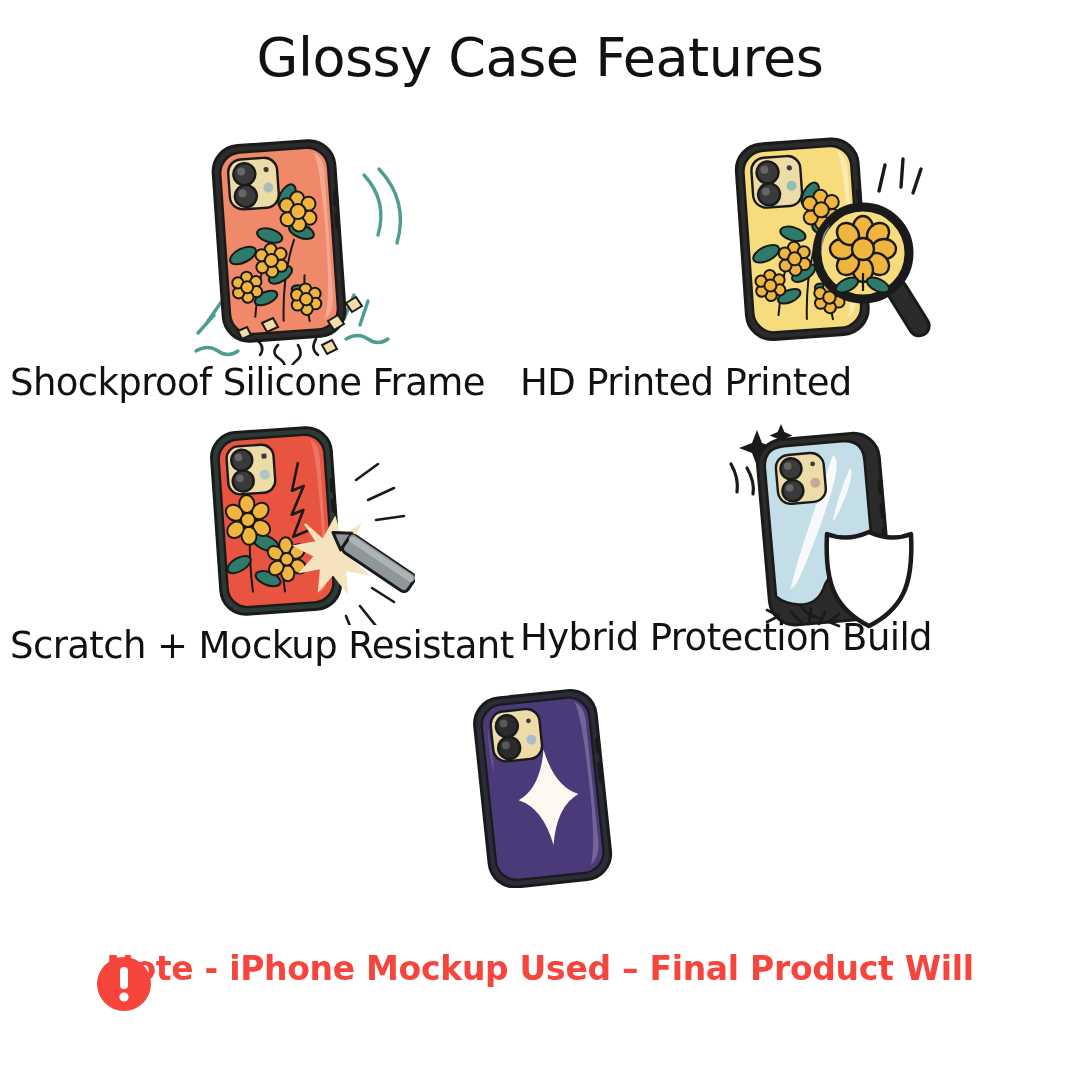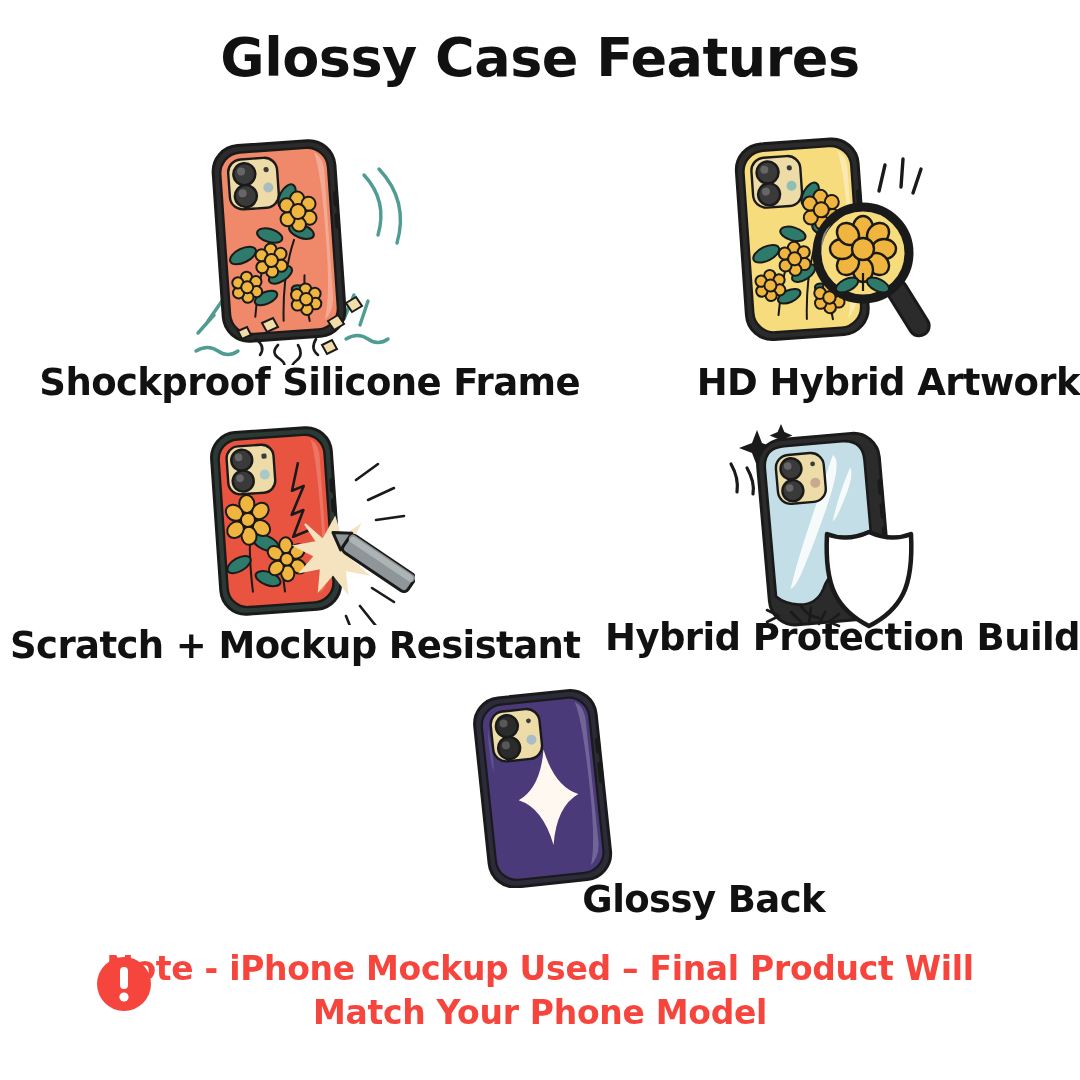"Glossy Case Features" .title { font-weight: 700 -> 400 }
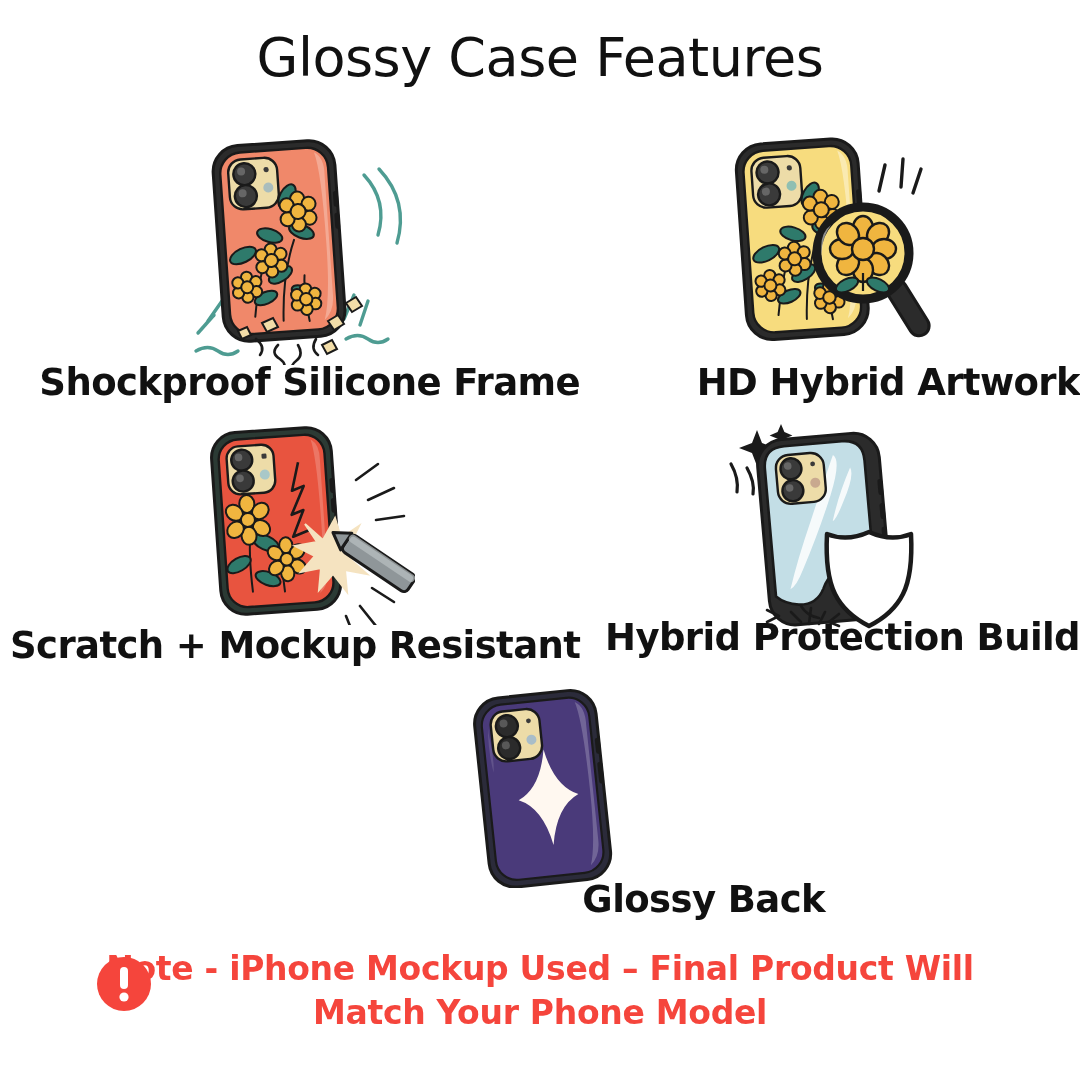"Shockproof Silicone Frame" .feature .label { font-weight: 700 -> 400; text-align: right -> left }
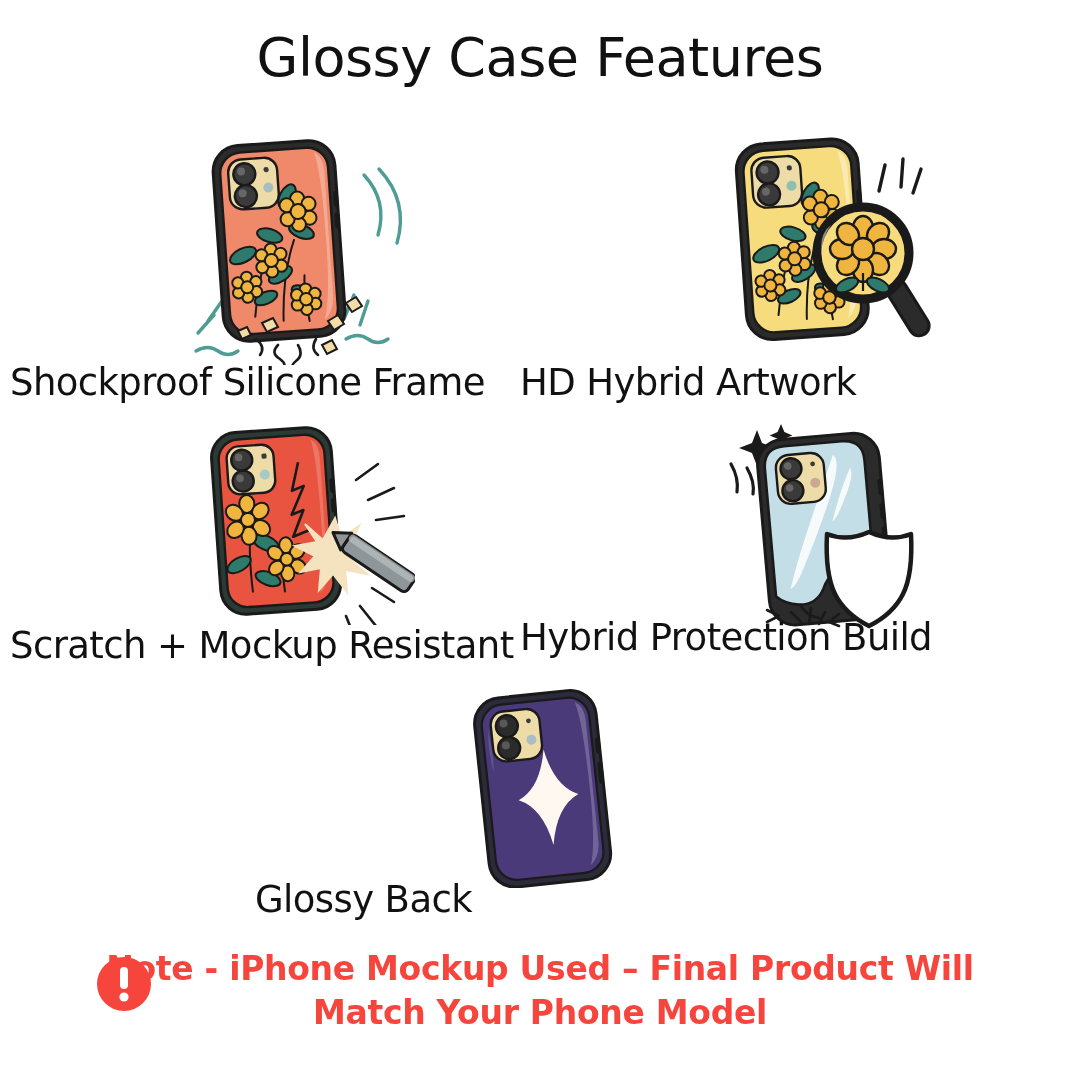"HD Hybrid Artwork" div.label { text: Hybrid Artwork -> Printed Printed }
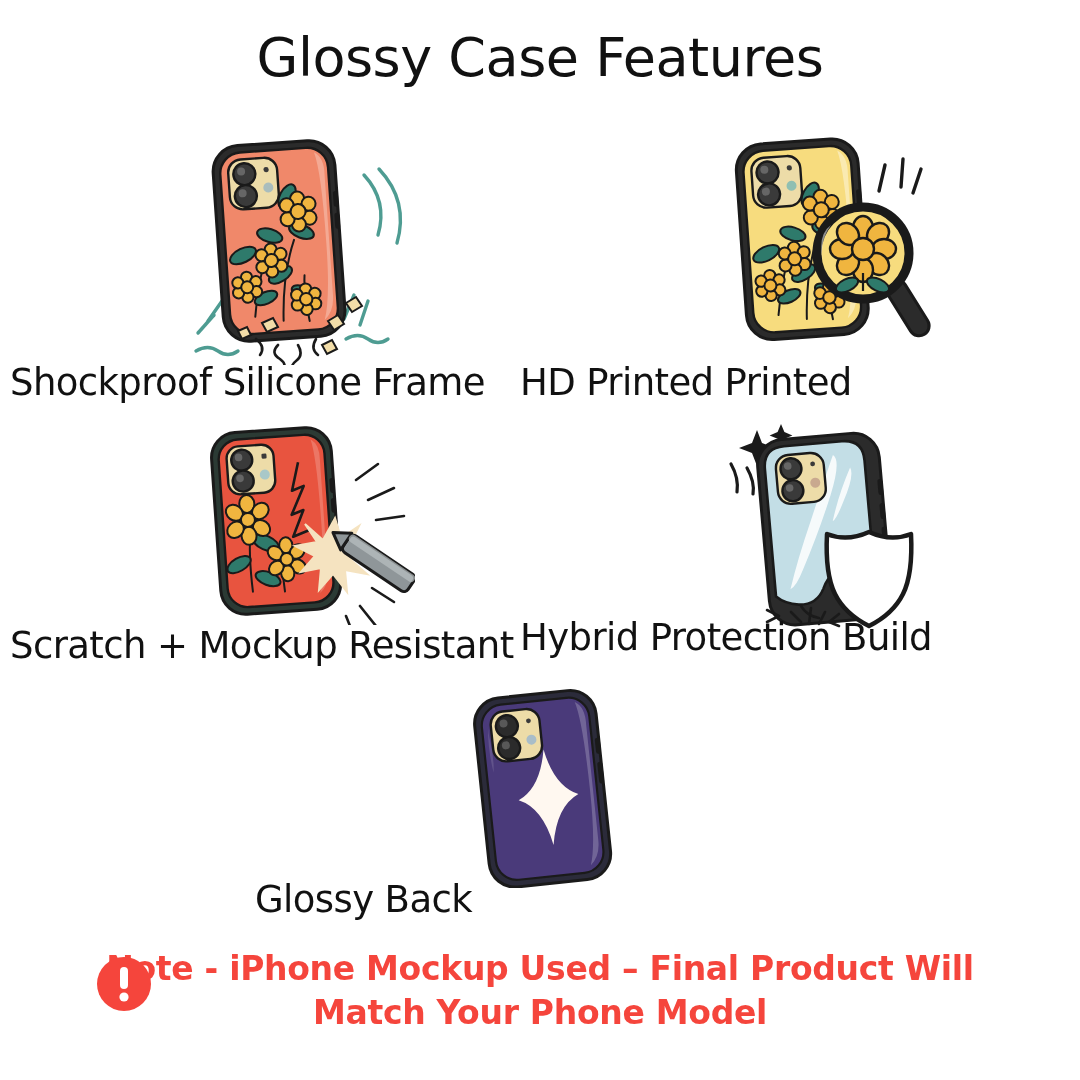"Glossy Back" div.label { html: <div>Glossy Back</div> -> none }
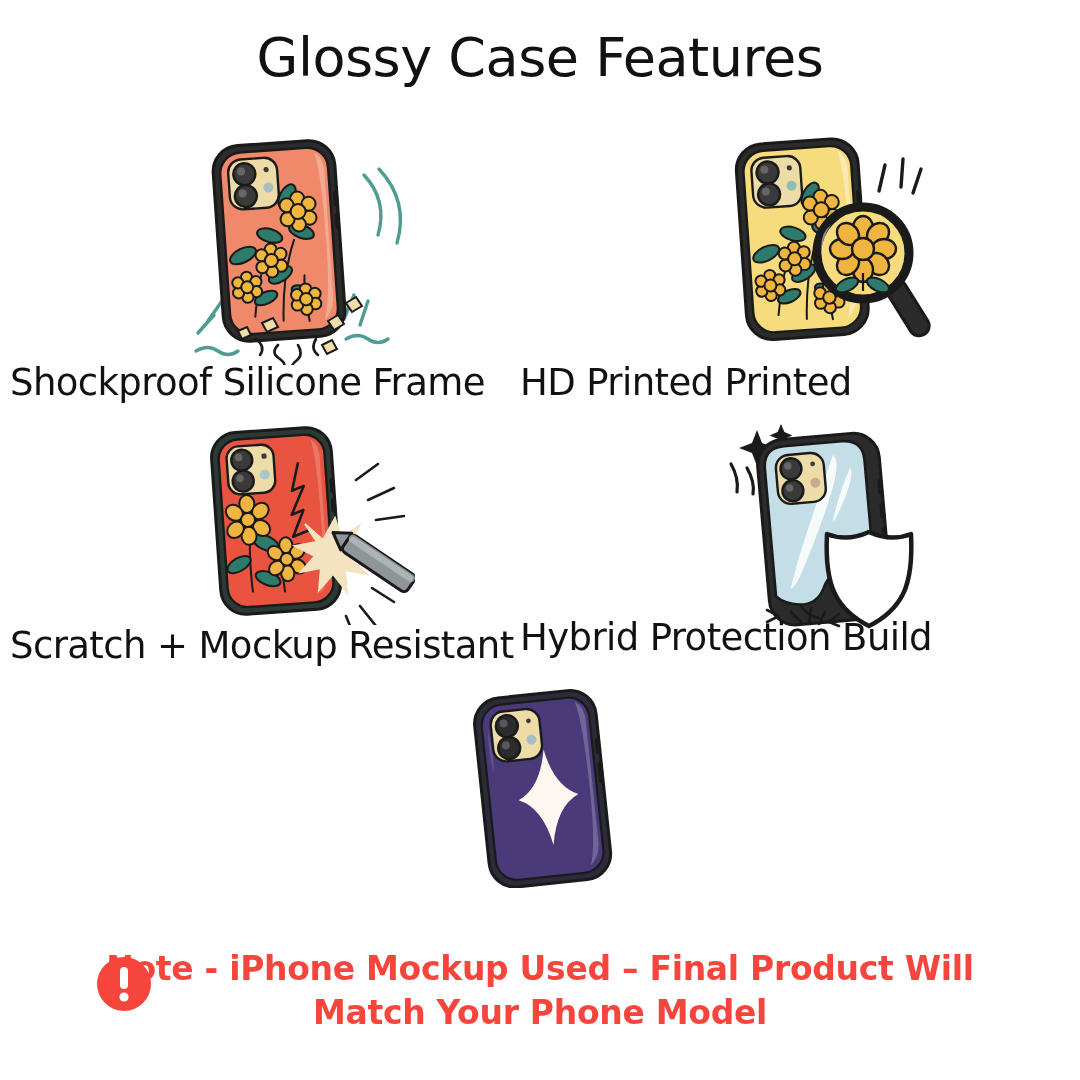"Match Your Phone Model" span.note-line2 { html: <span>Match Your Phone Model</span> -> none }
